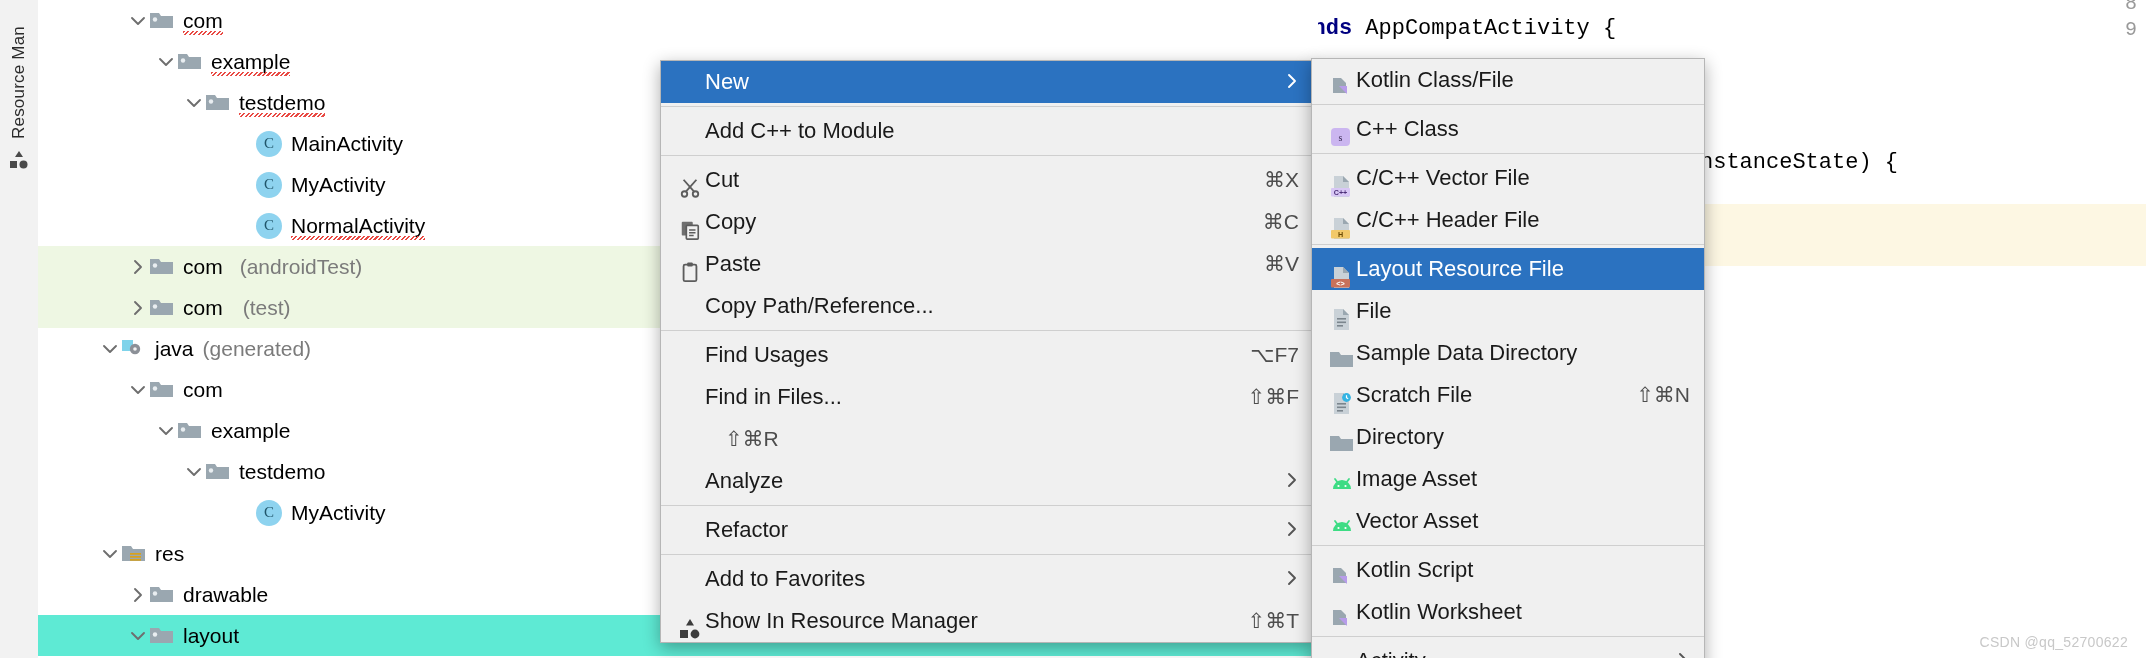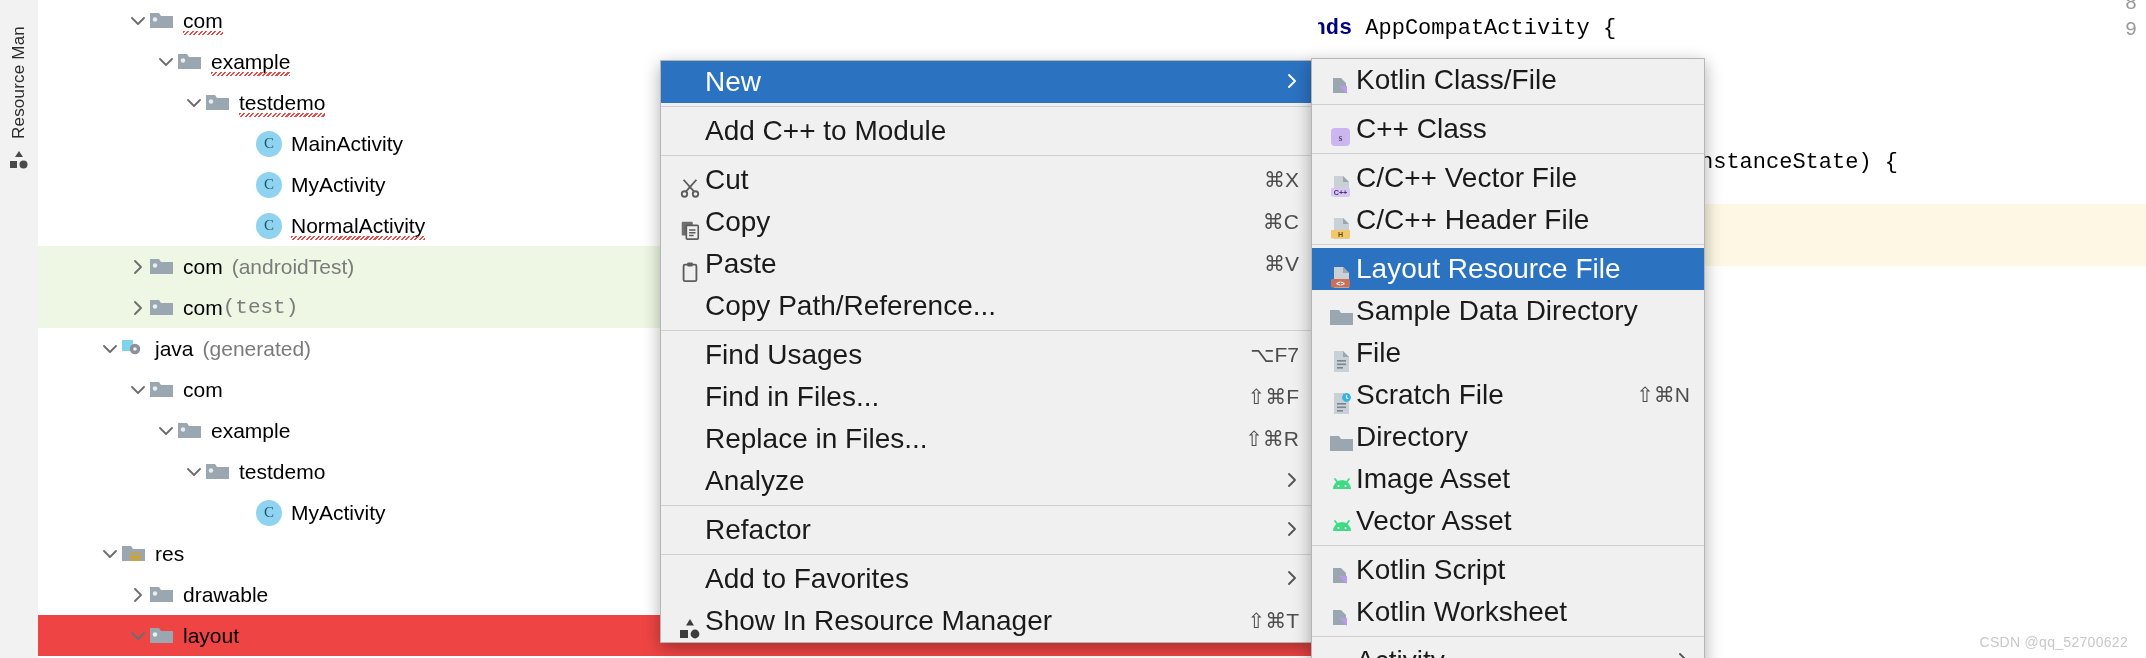"New" .mitem .mlabel { font-size: 28px -> 22px }
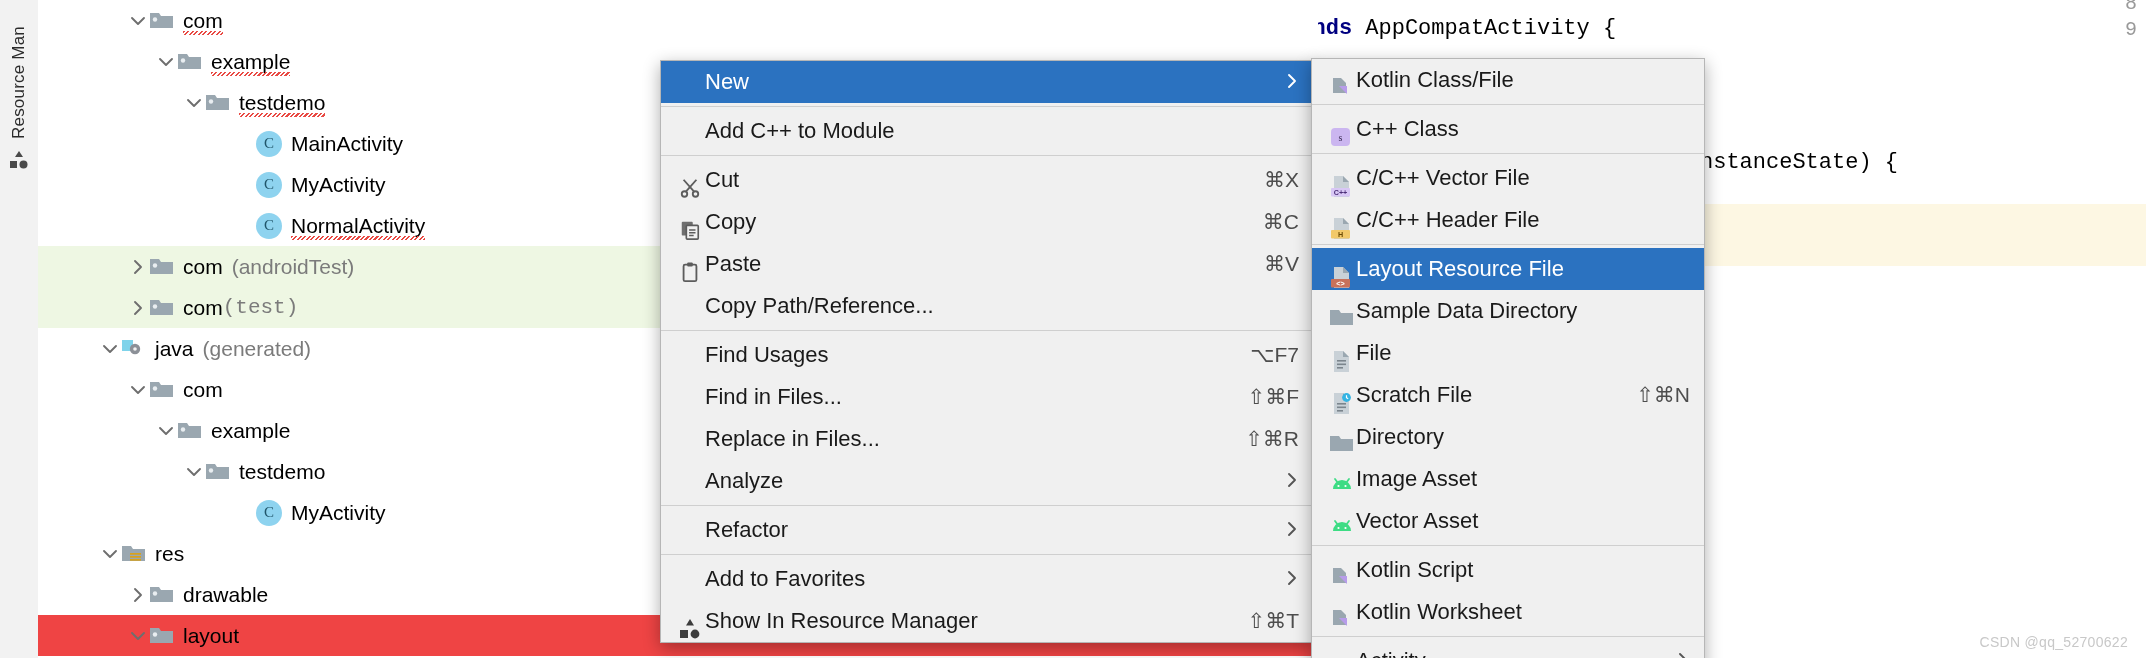"(androidTest)" span.lbl { margin-left: 9px -> 17px }
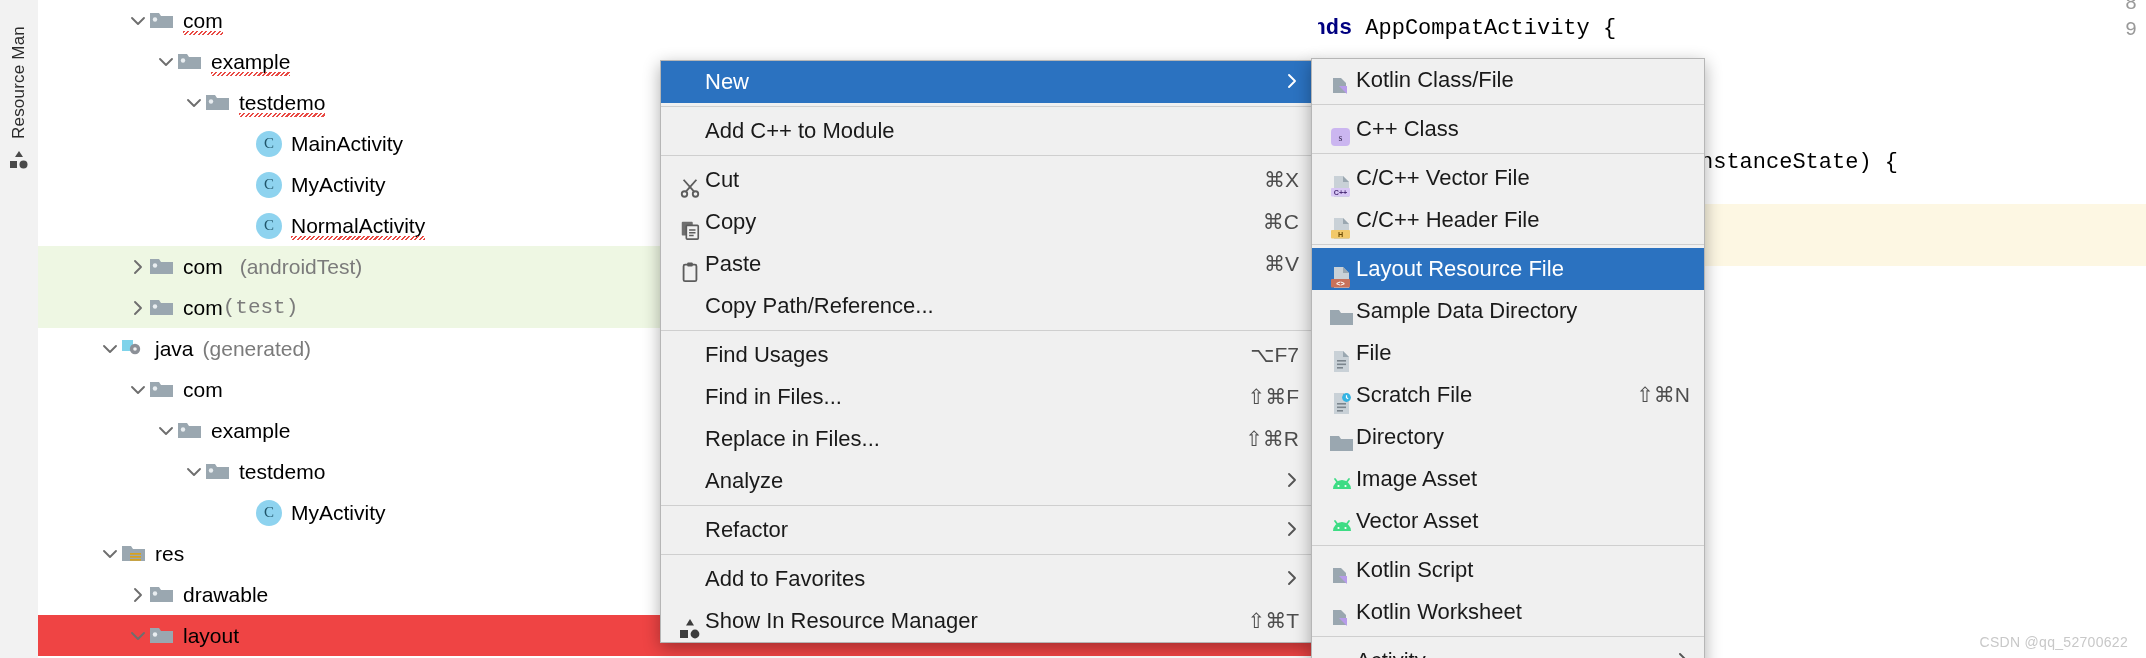"(test)" span.lbl { font-family: Liberation Mono, monospace -> none; margin-left: 0 -> 20px }
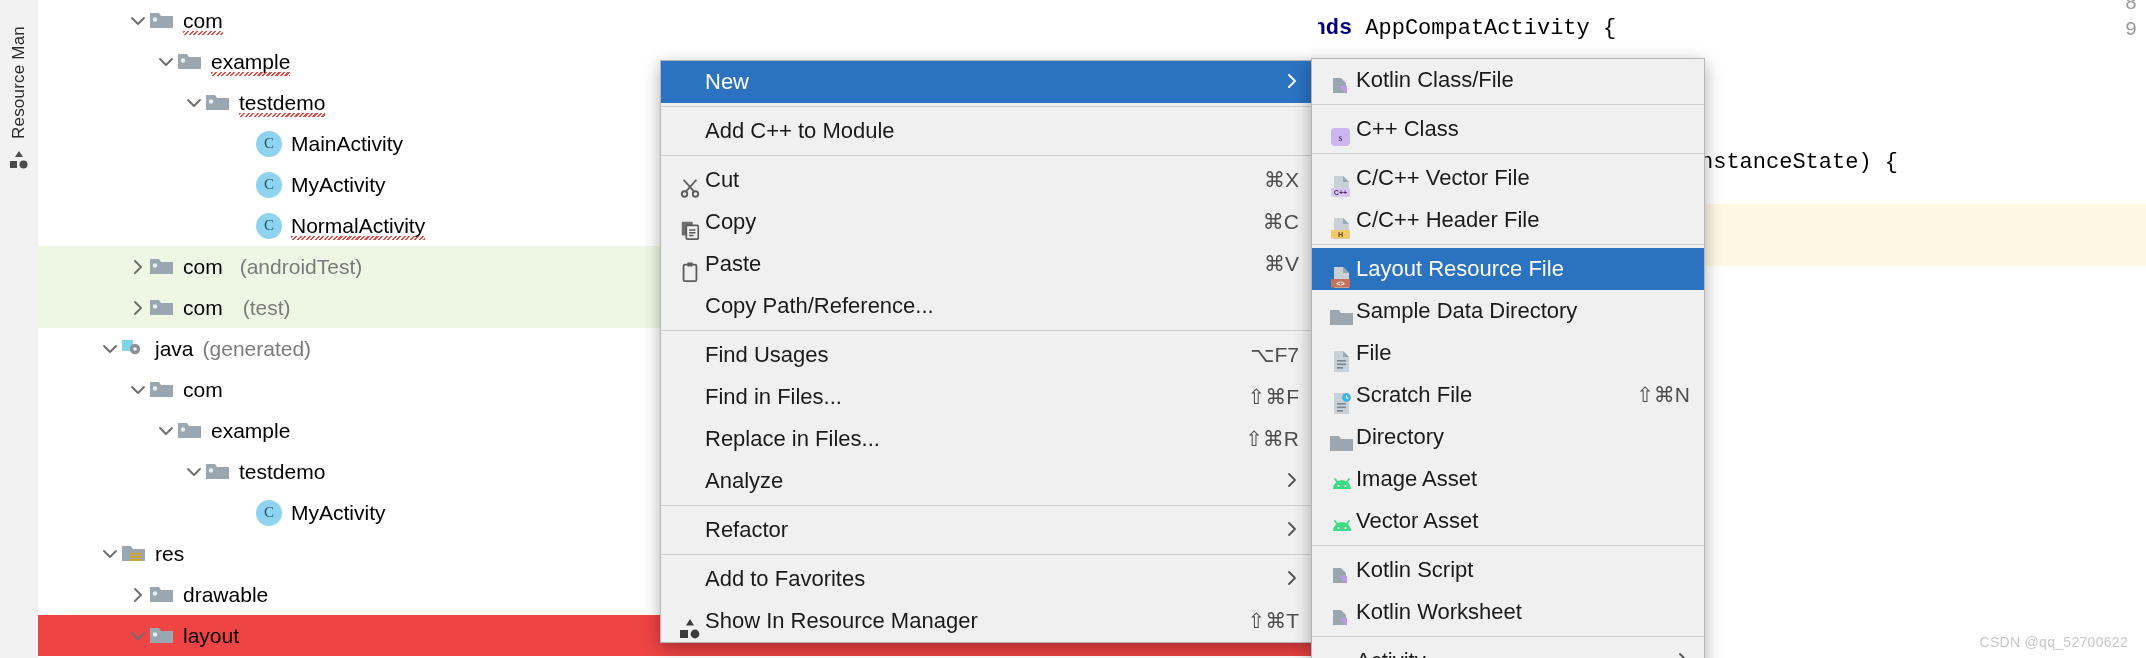"Sample Data Directory" div.mitem { order: before "File" -> after "File" }
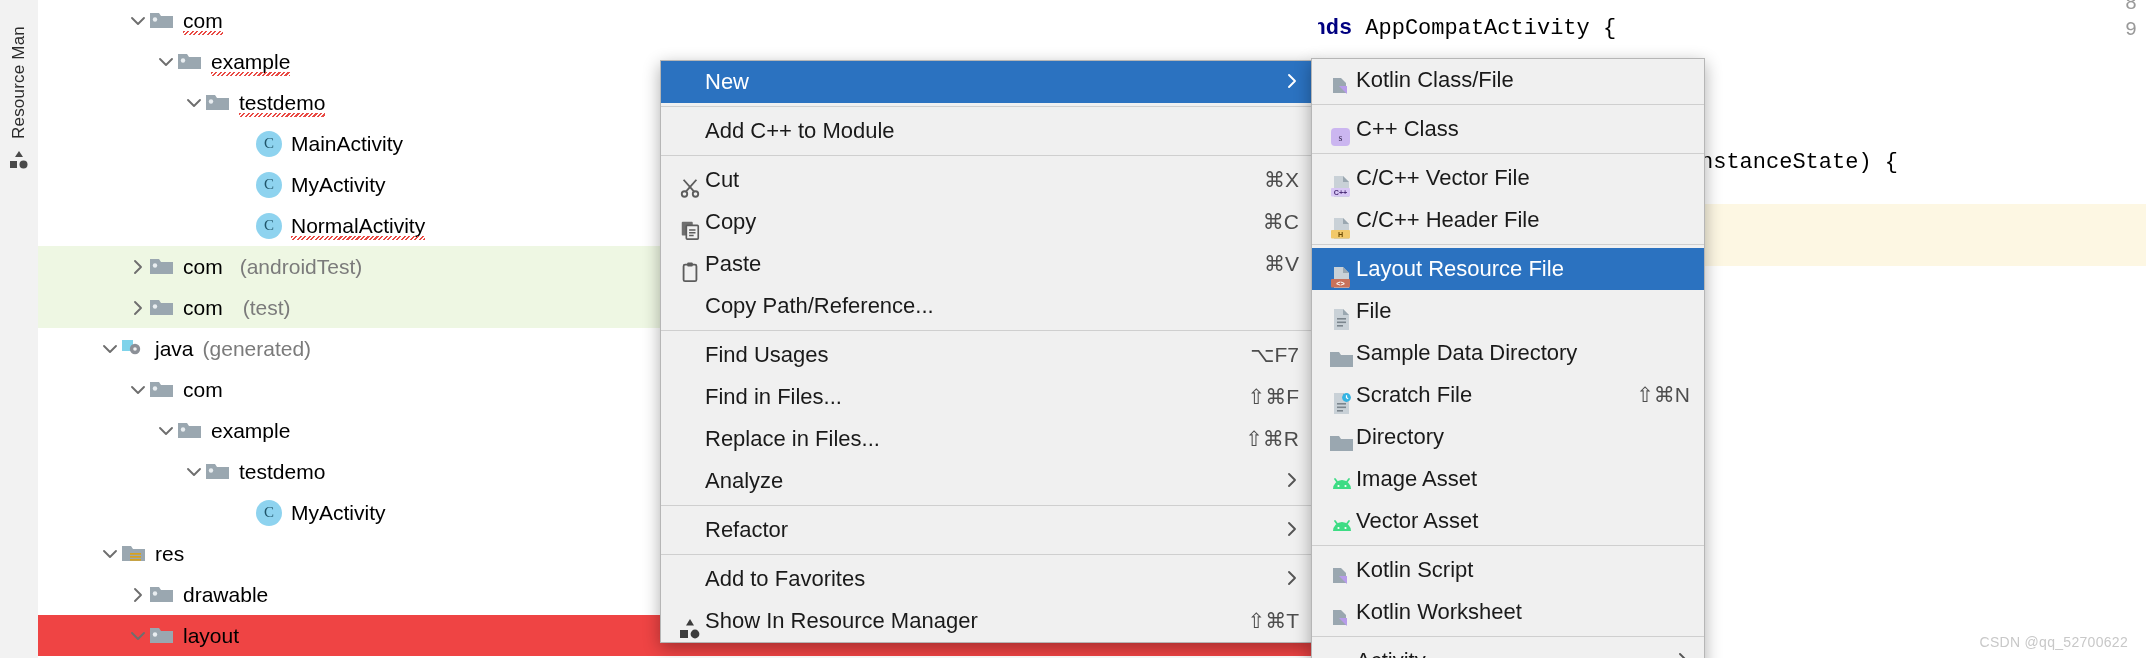"Replace in Files..." span.mlabel { html: <span>Replace in Files...</span> -> none }
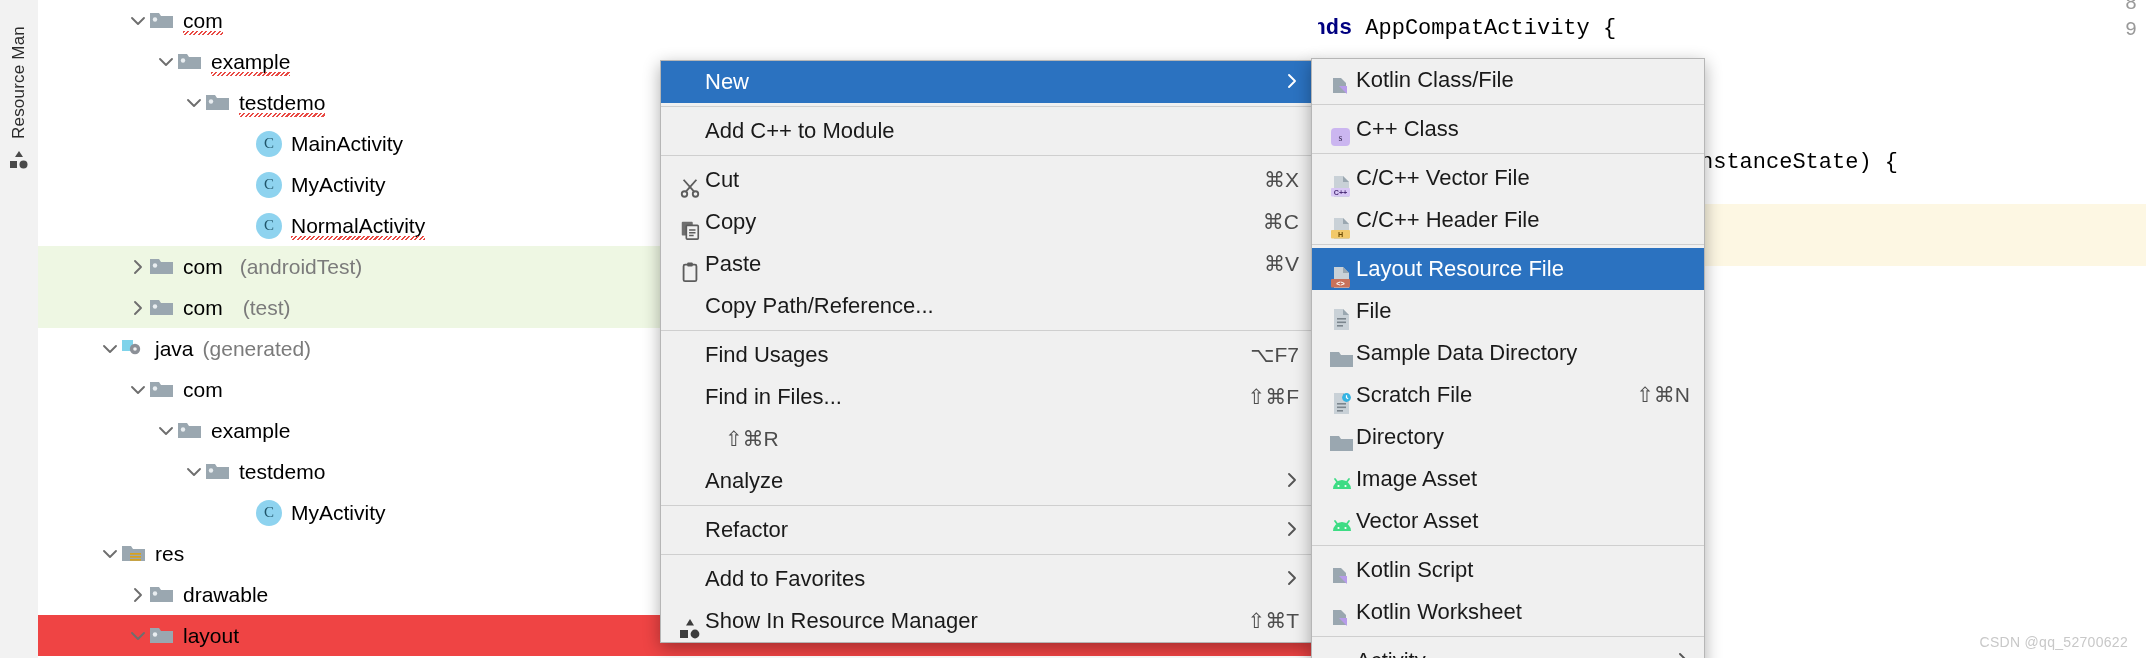"layout" .trow.sel { background: #ef4444 -> #5eead4 }
